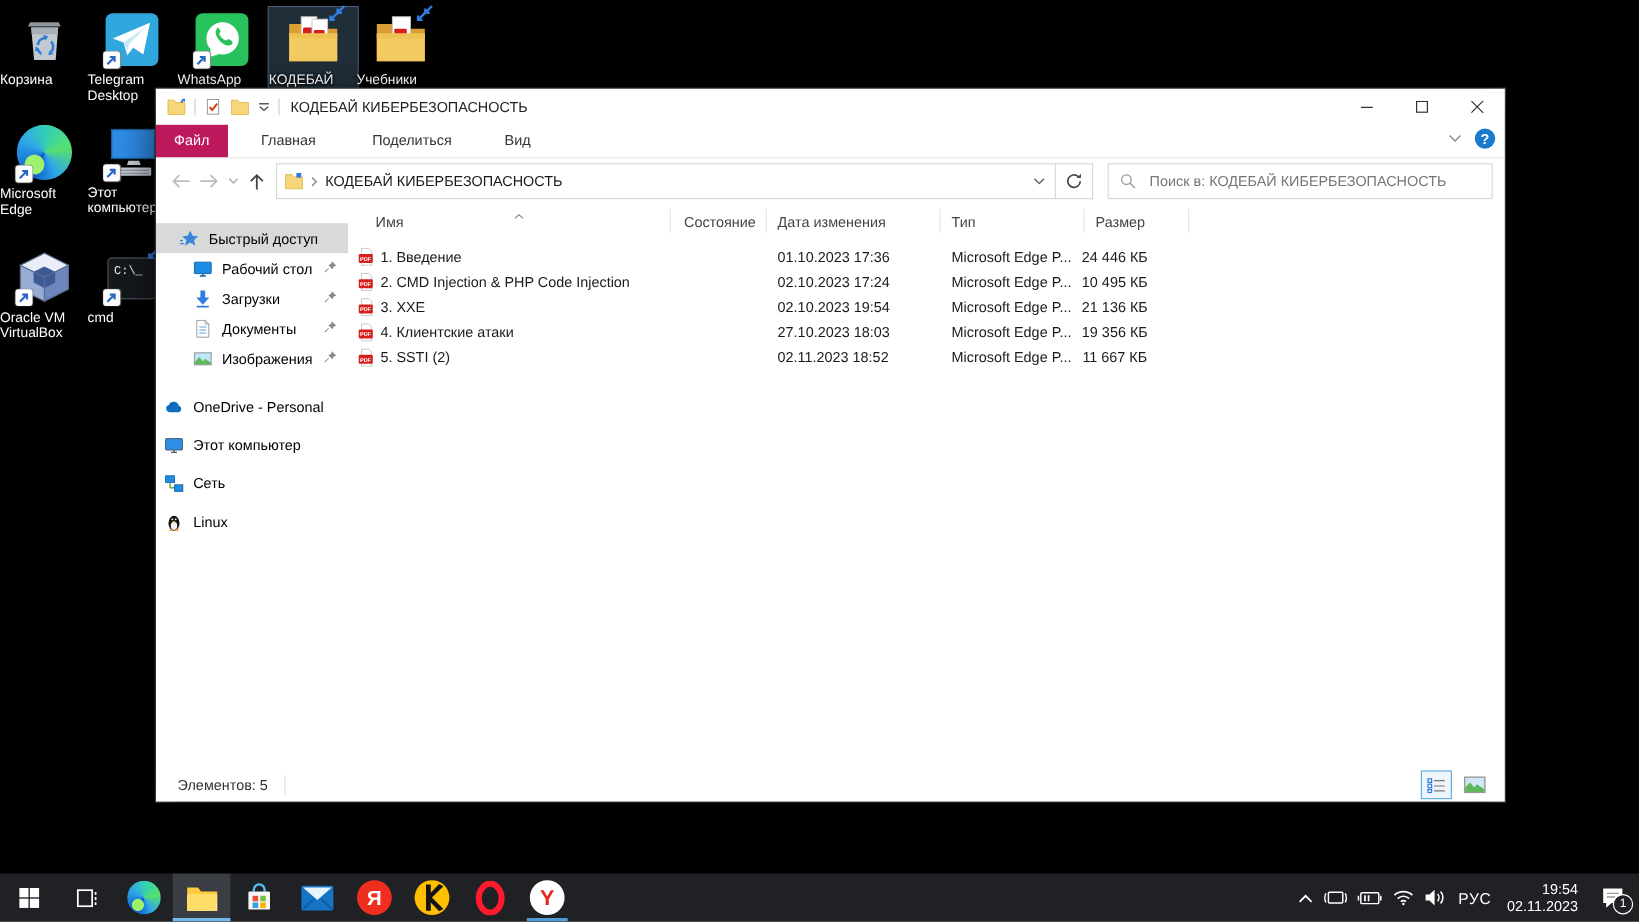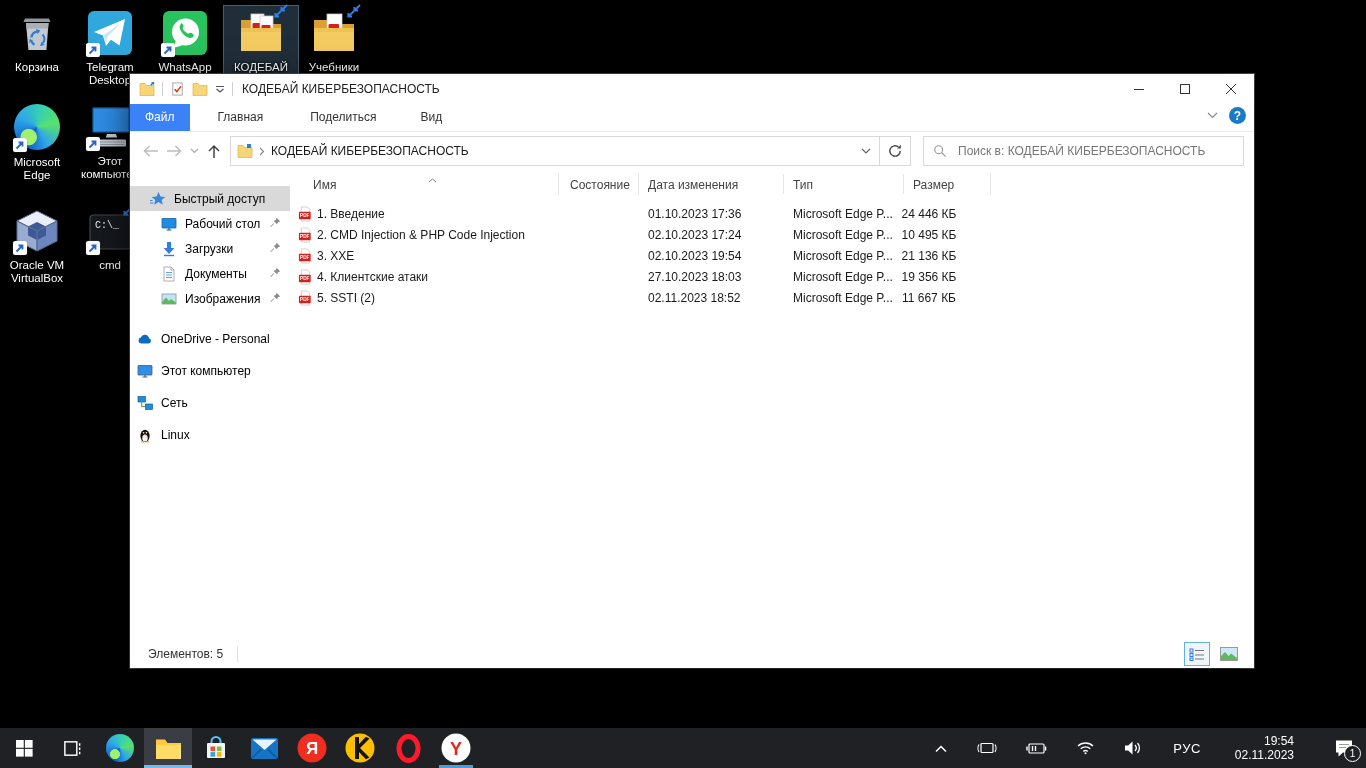"Корзина" .dicon { text-align: center -> none }
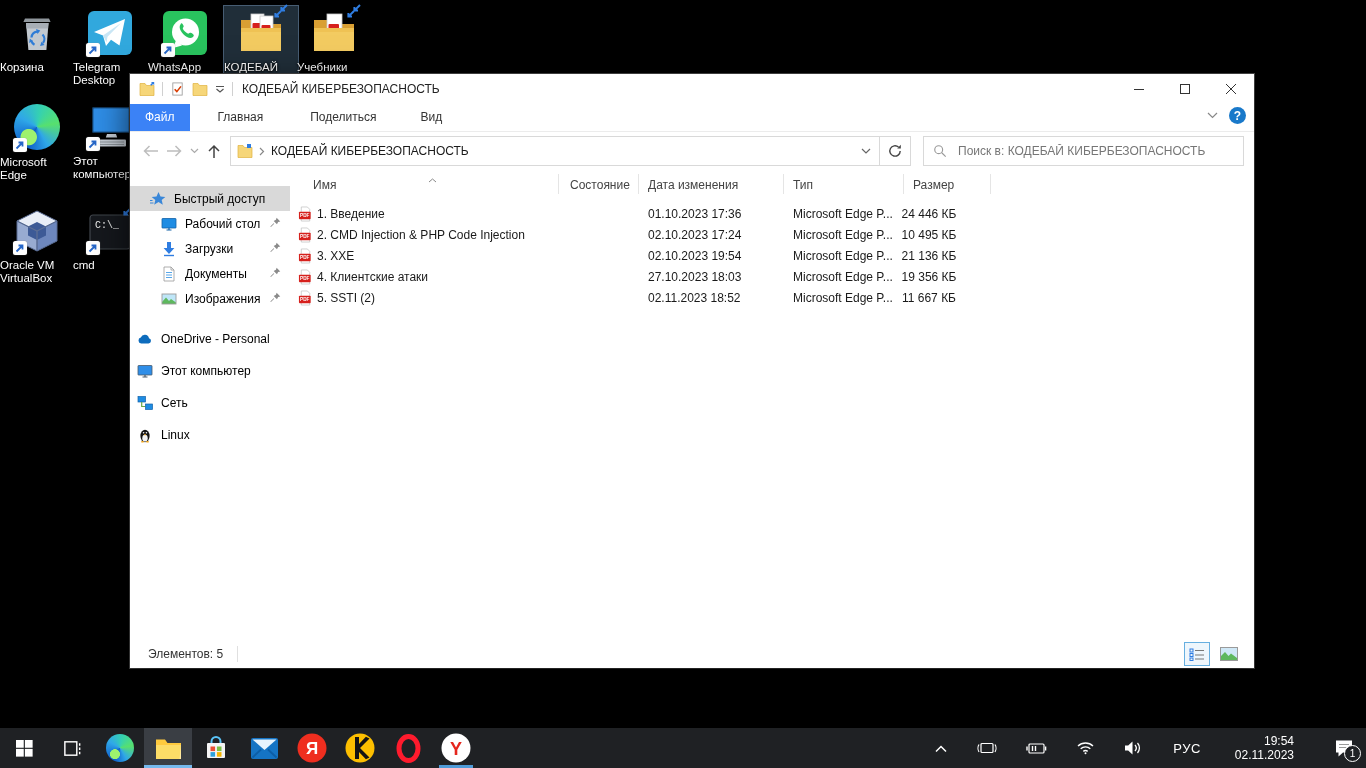"Файл" .mtab.active { background: #3b82f6 -> #be185d }
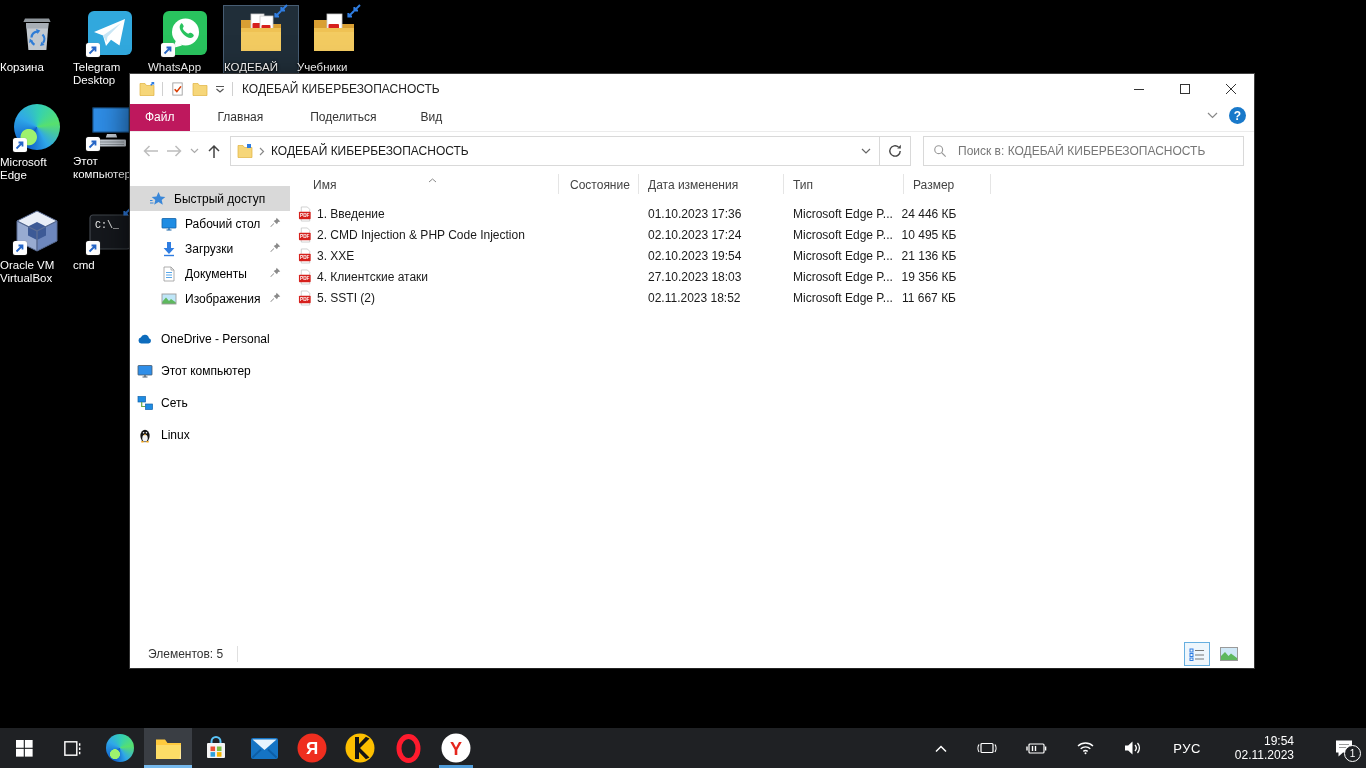"РУС" .tray { gap: 25px -> 4px }
